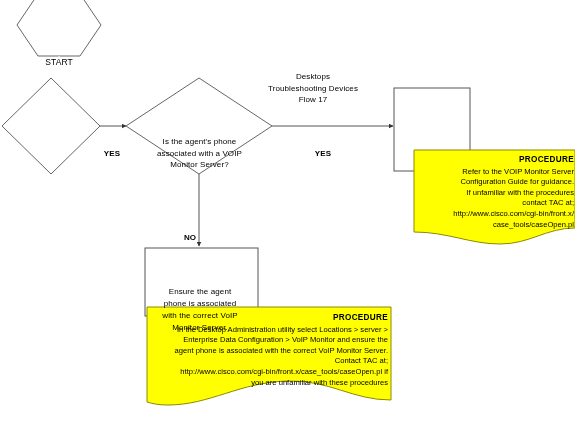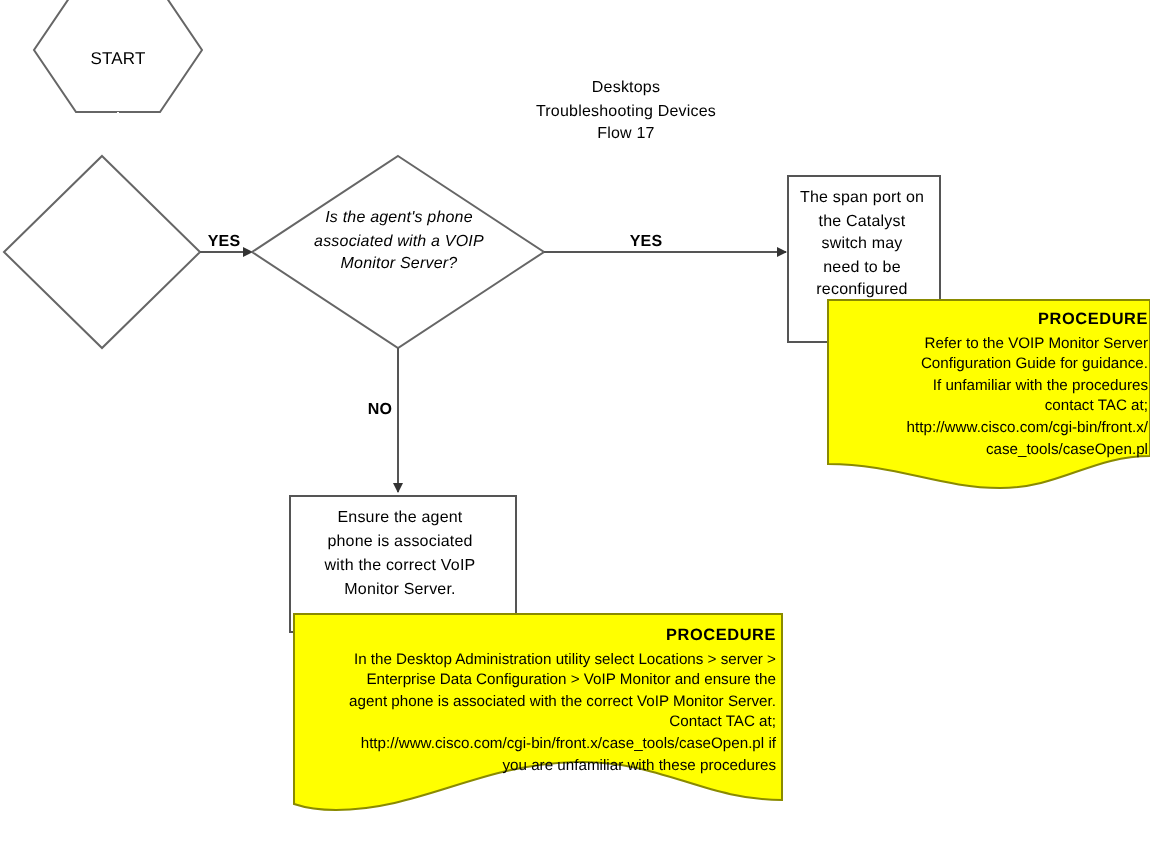"START" .txt { margin-top: none -> 33px }
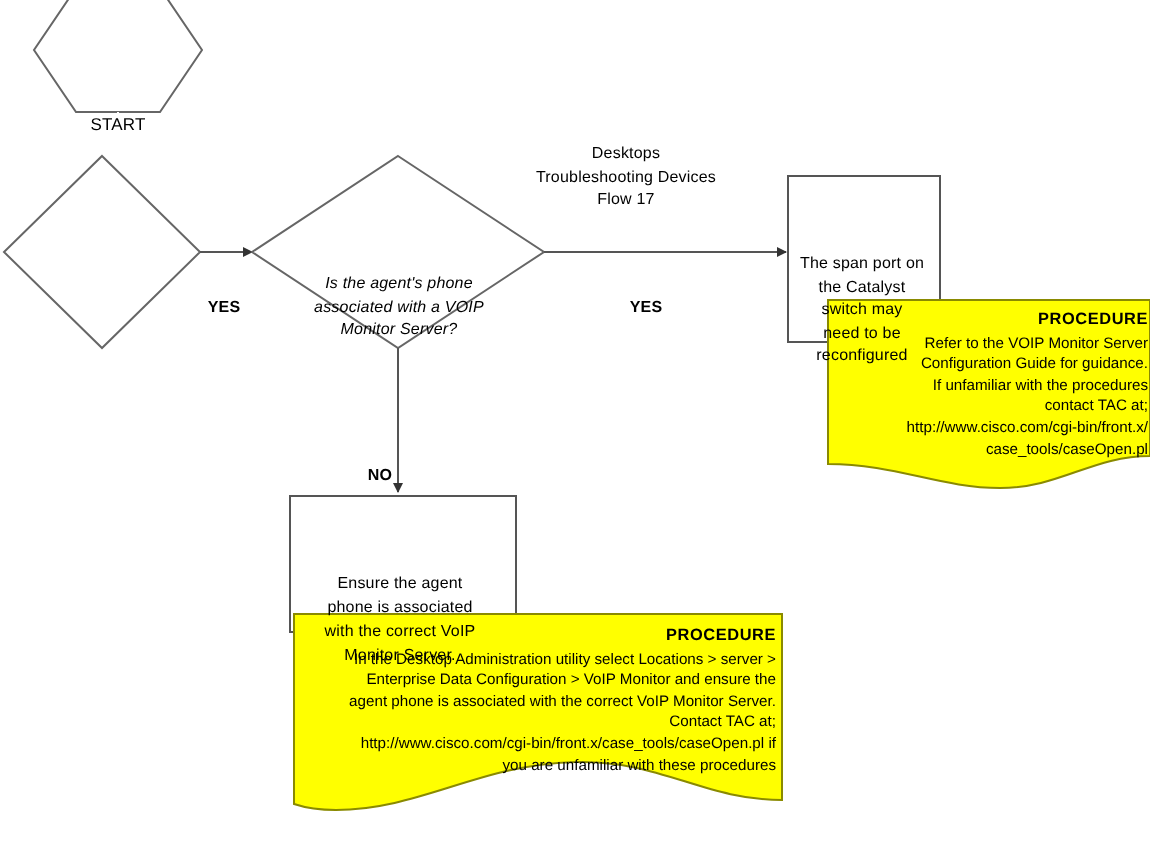"The span port on" div.txt { html: <div>The span port on the Catalyst switch may need to be reconfigured</div> -> none }
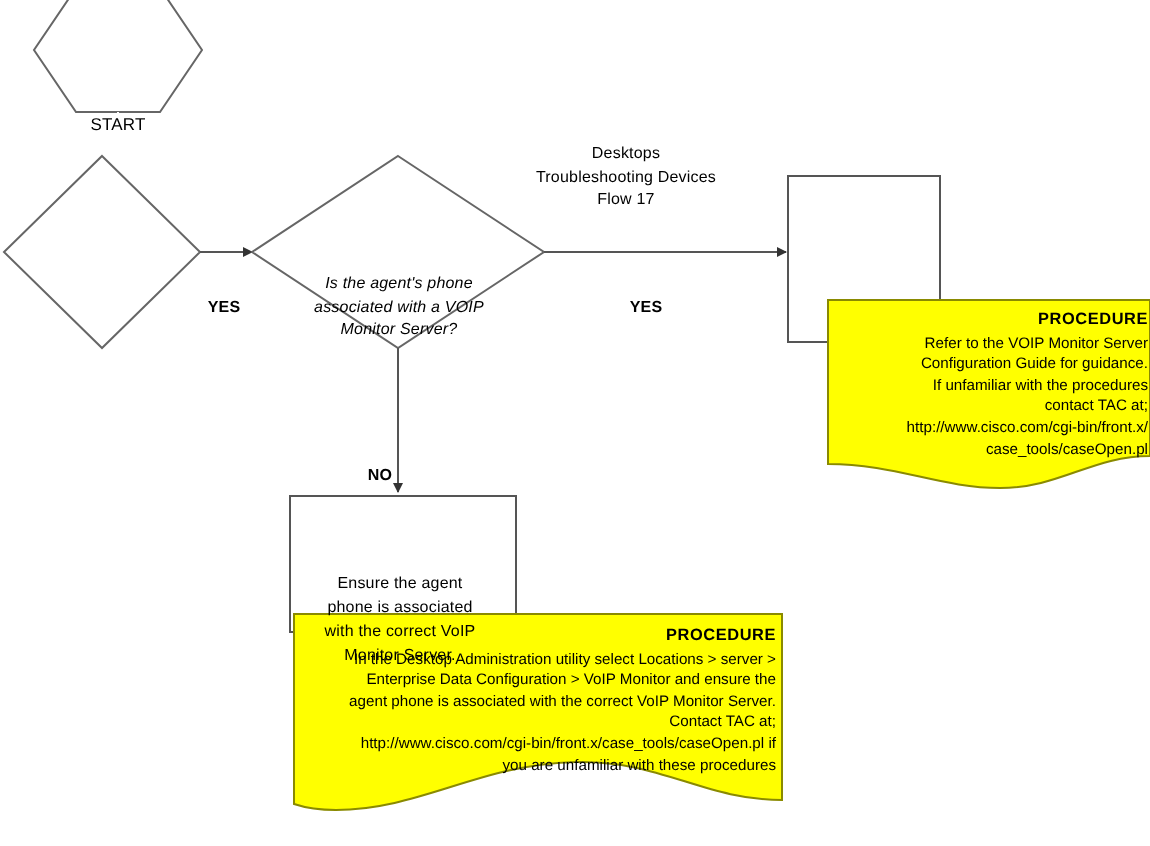"Is the agent's phone" .diamond2-label { font-style: italic -> none }
